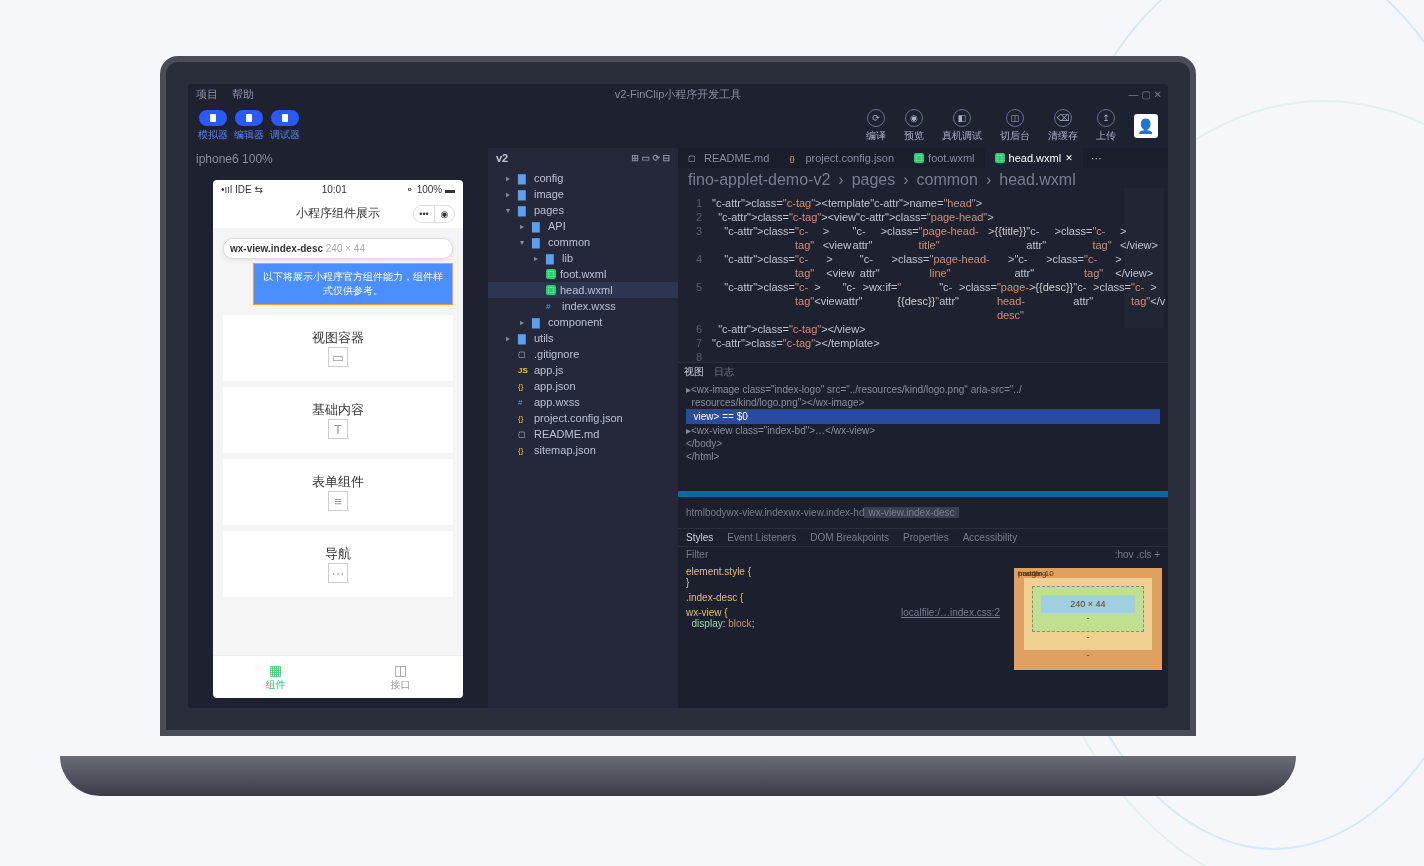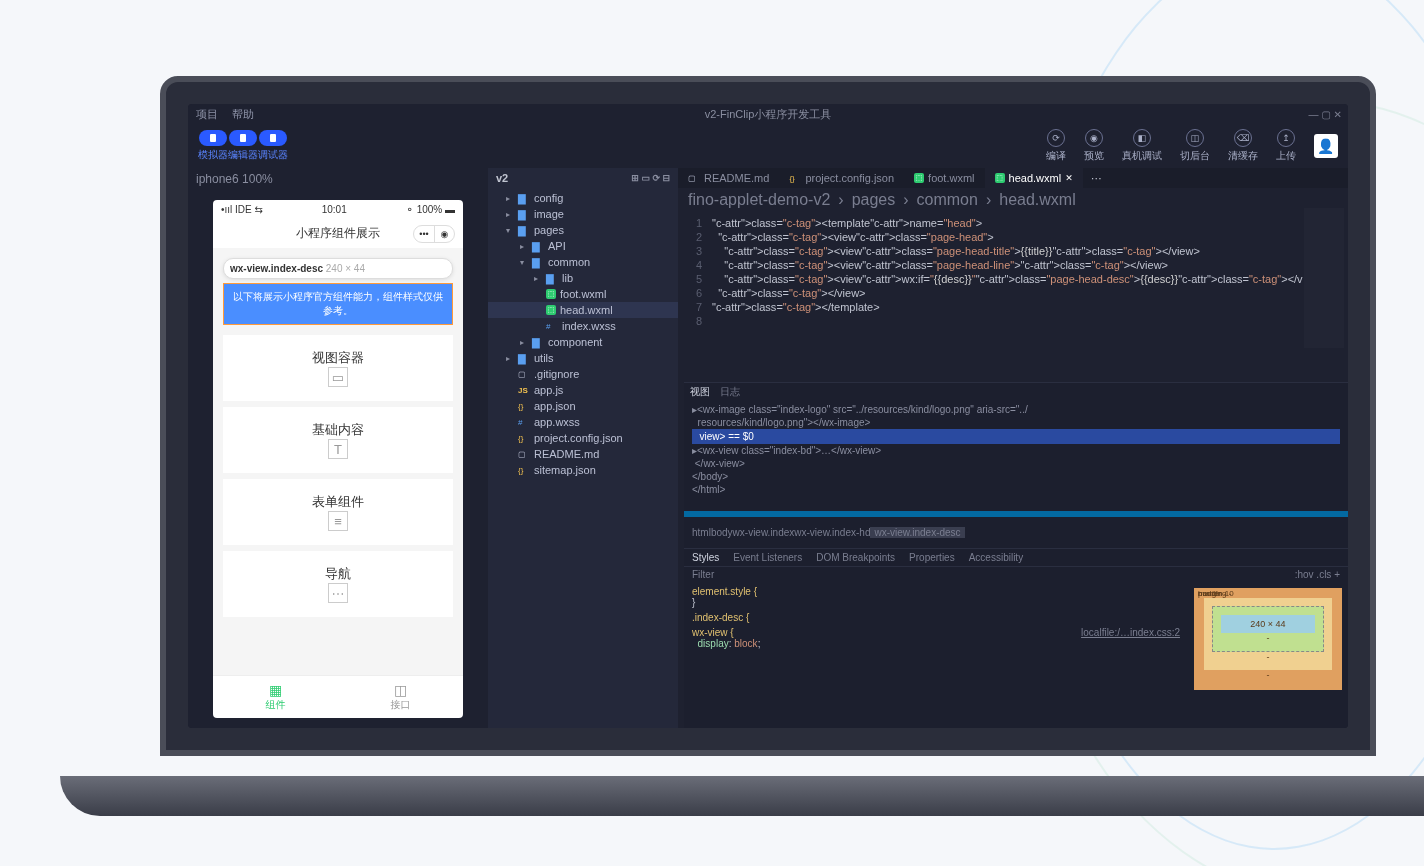"项目" .laptop { top: 76px -> 56px; width: 1216px -> 1036px }
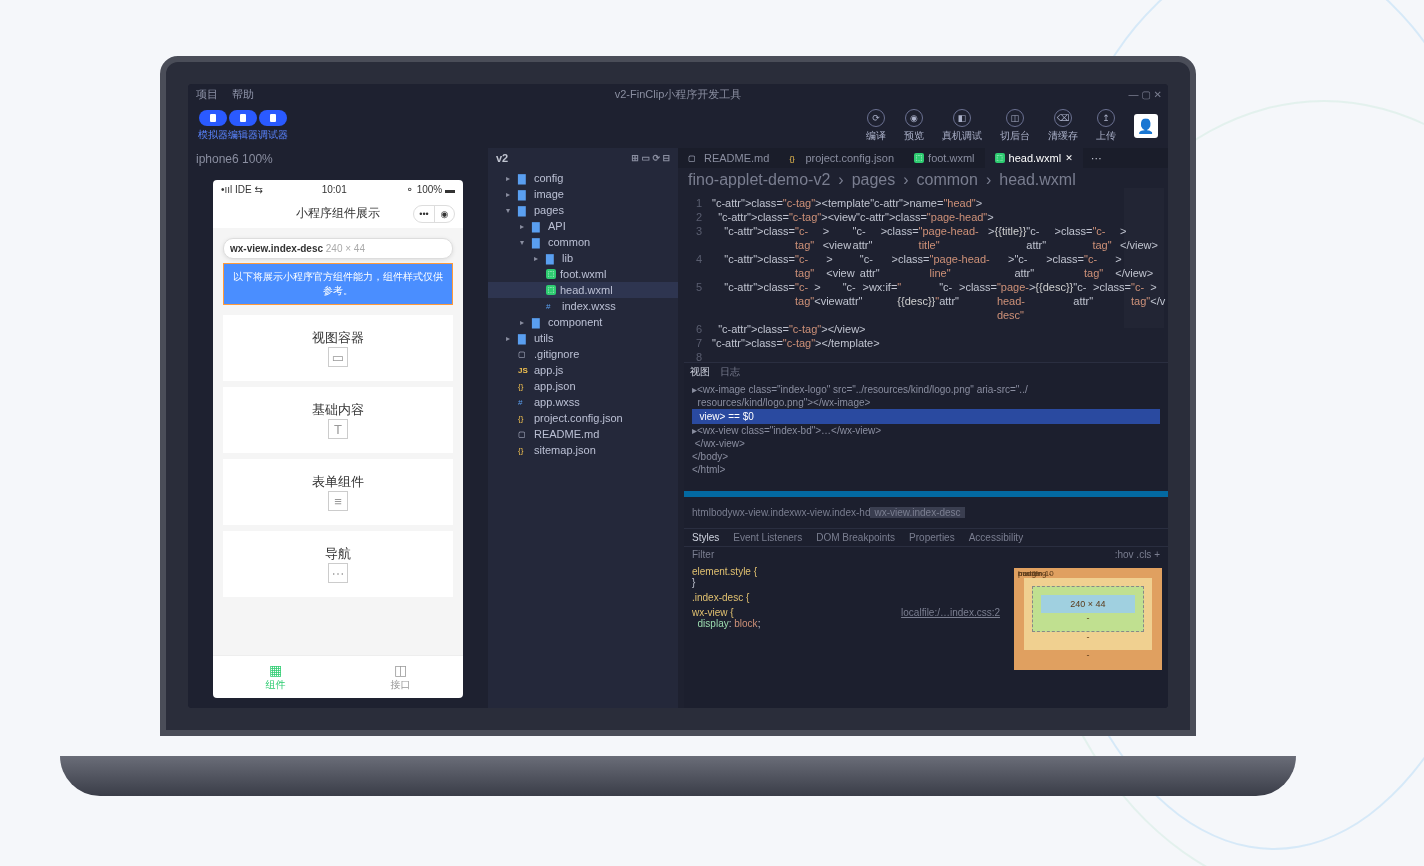"模拟器" .left-tools { gap: none -> 6px }
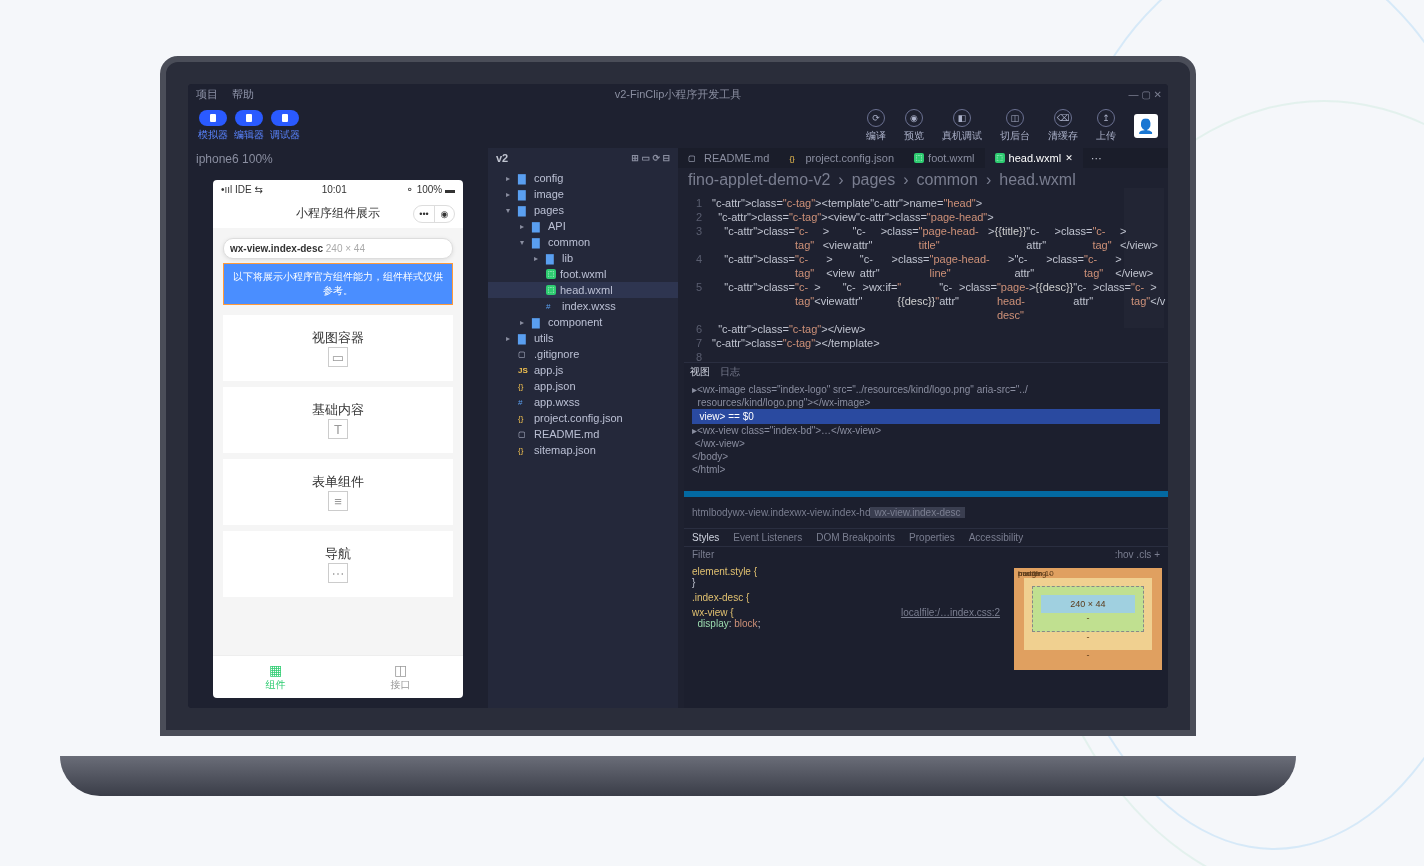"以下将展示小程序官方组件能力，组件样式仅供参考。" .sim-hl { margin-left: none -> 30px }
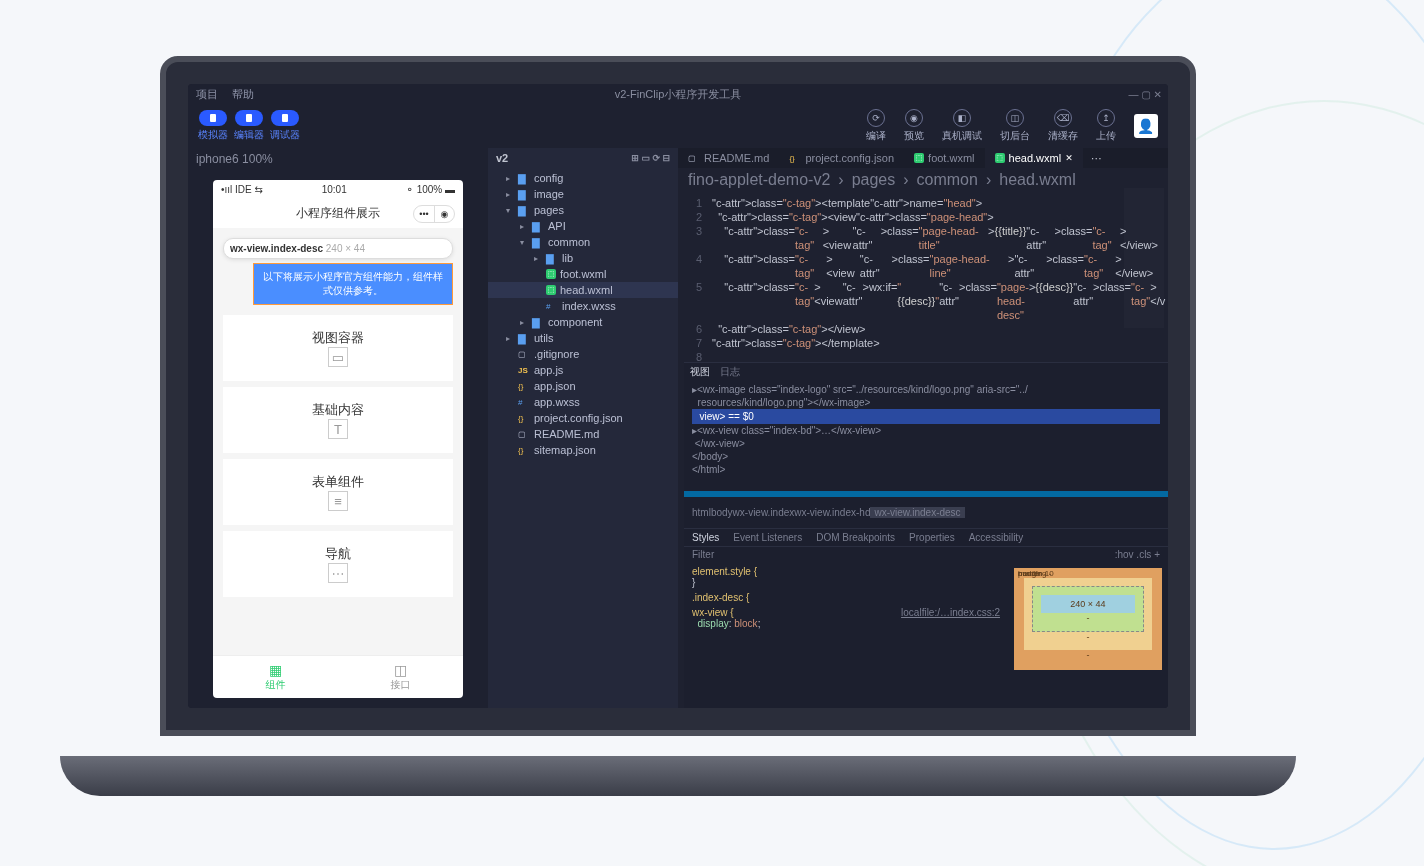"视图" .devtools { margin-left: 6px -> none }
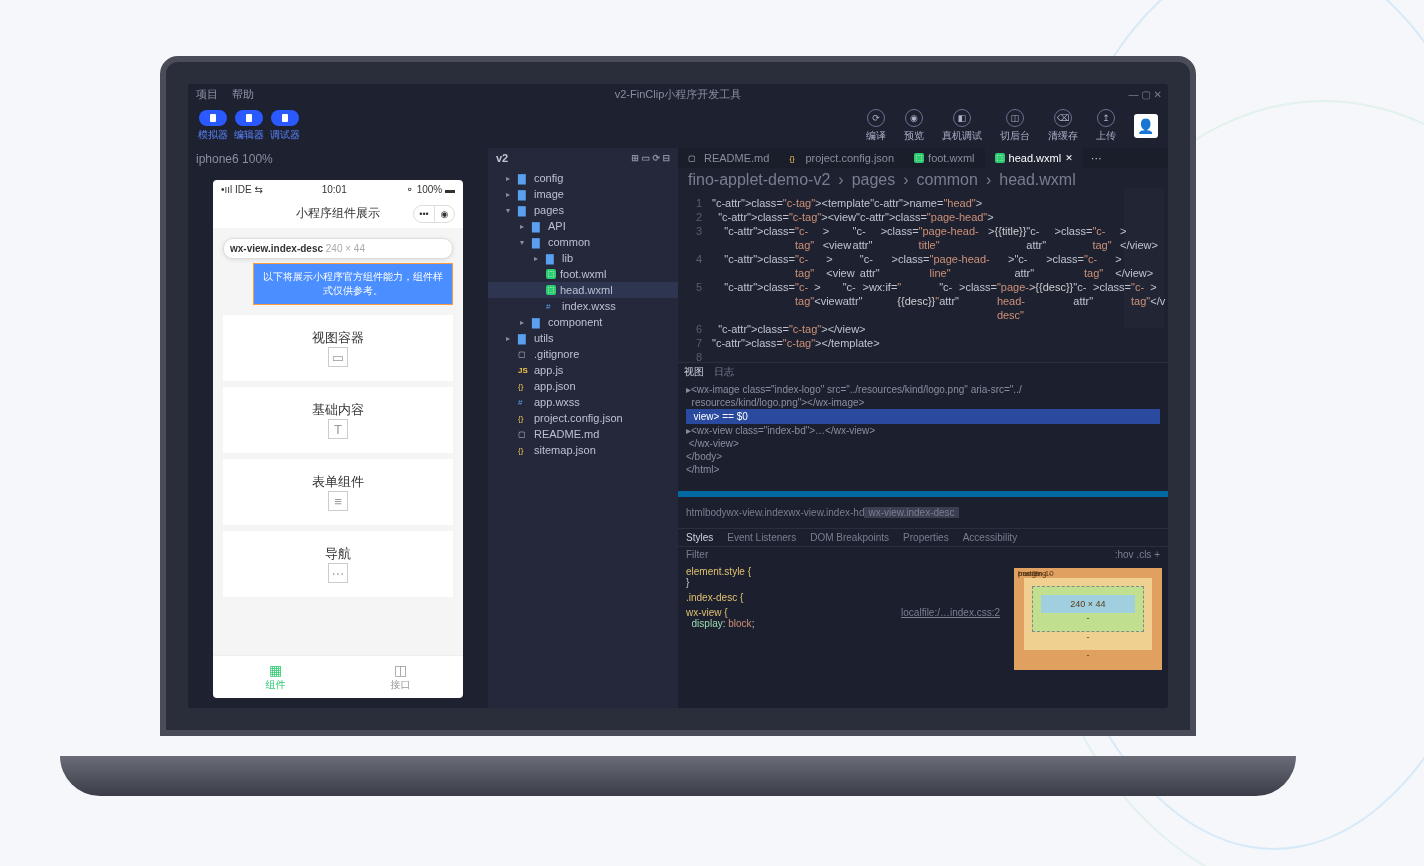"</wx-view>" div.dt-line { html: <div> &lt;/wx-view&gt;</div> -> none }
